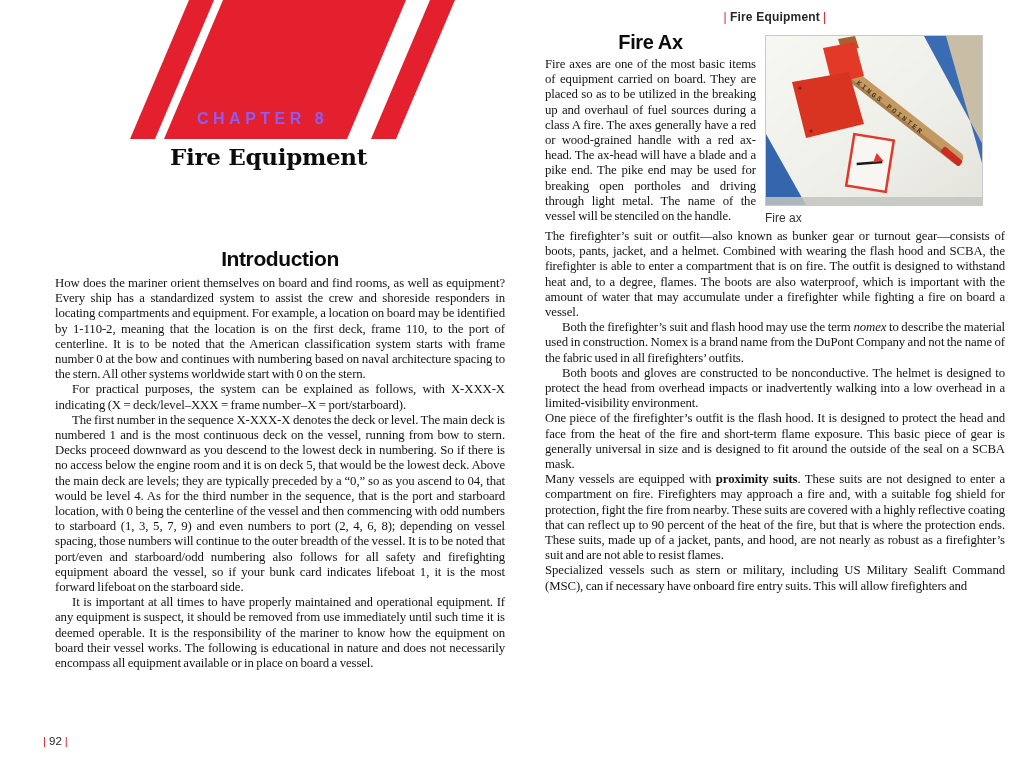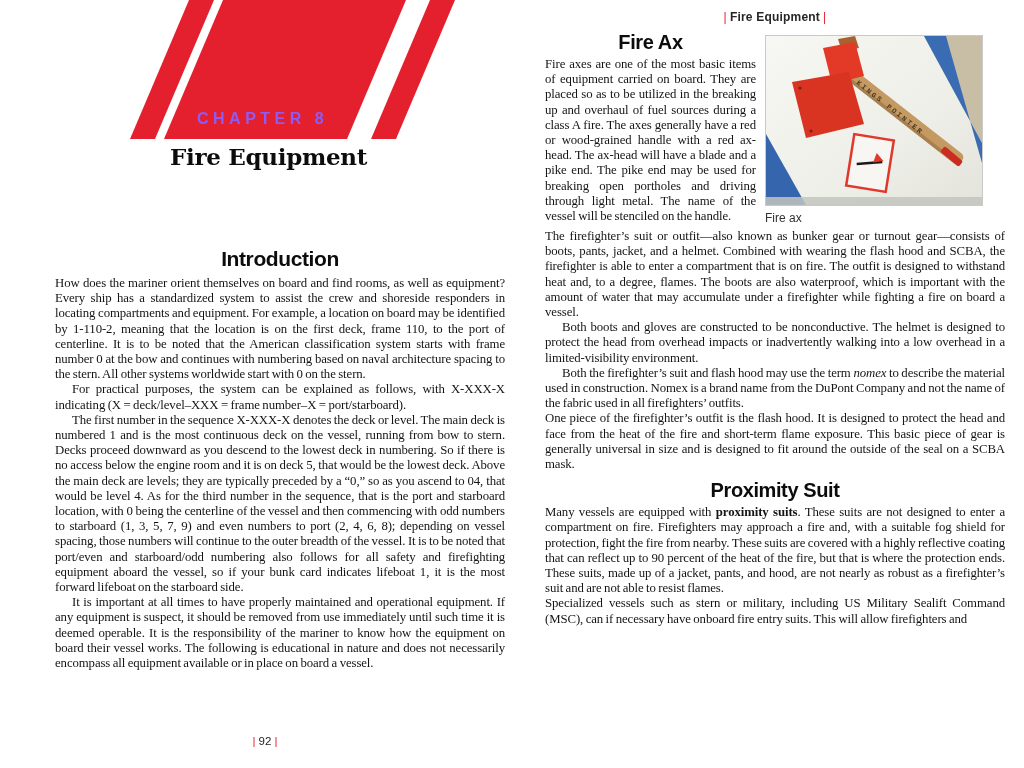"Both boots and gloves are" p.ind { order: before "Both the firefighter’s suit and" -> after "Both the firefighter’s suit and" }
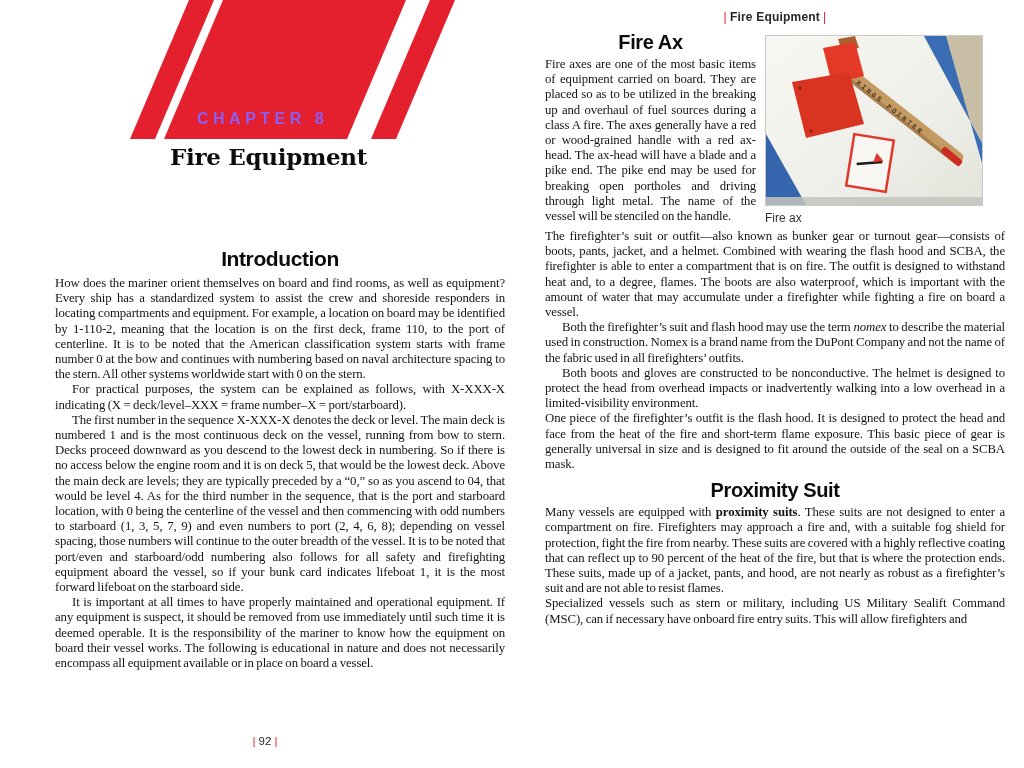"Proximity Suit" h2 { html: <h2>Proximity Suit</h2> -> none }
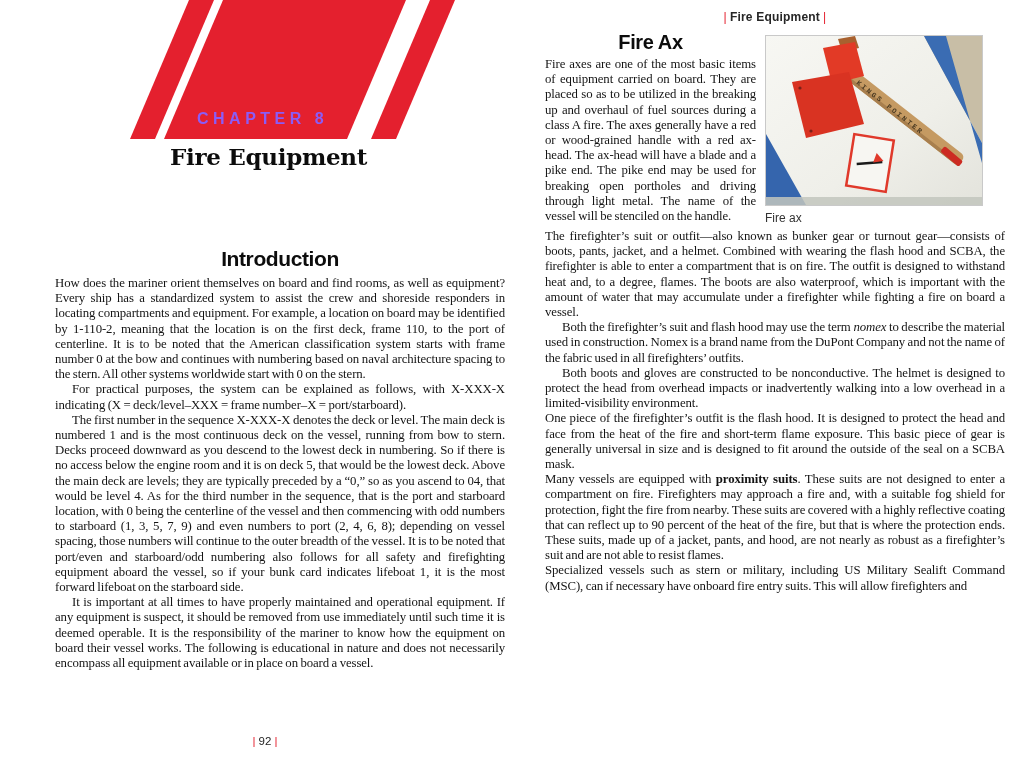"| 92 |" .page-num { text-align: center -> left }
